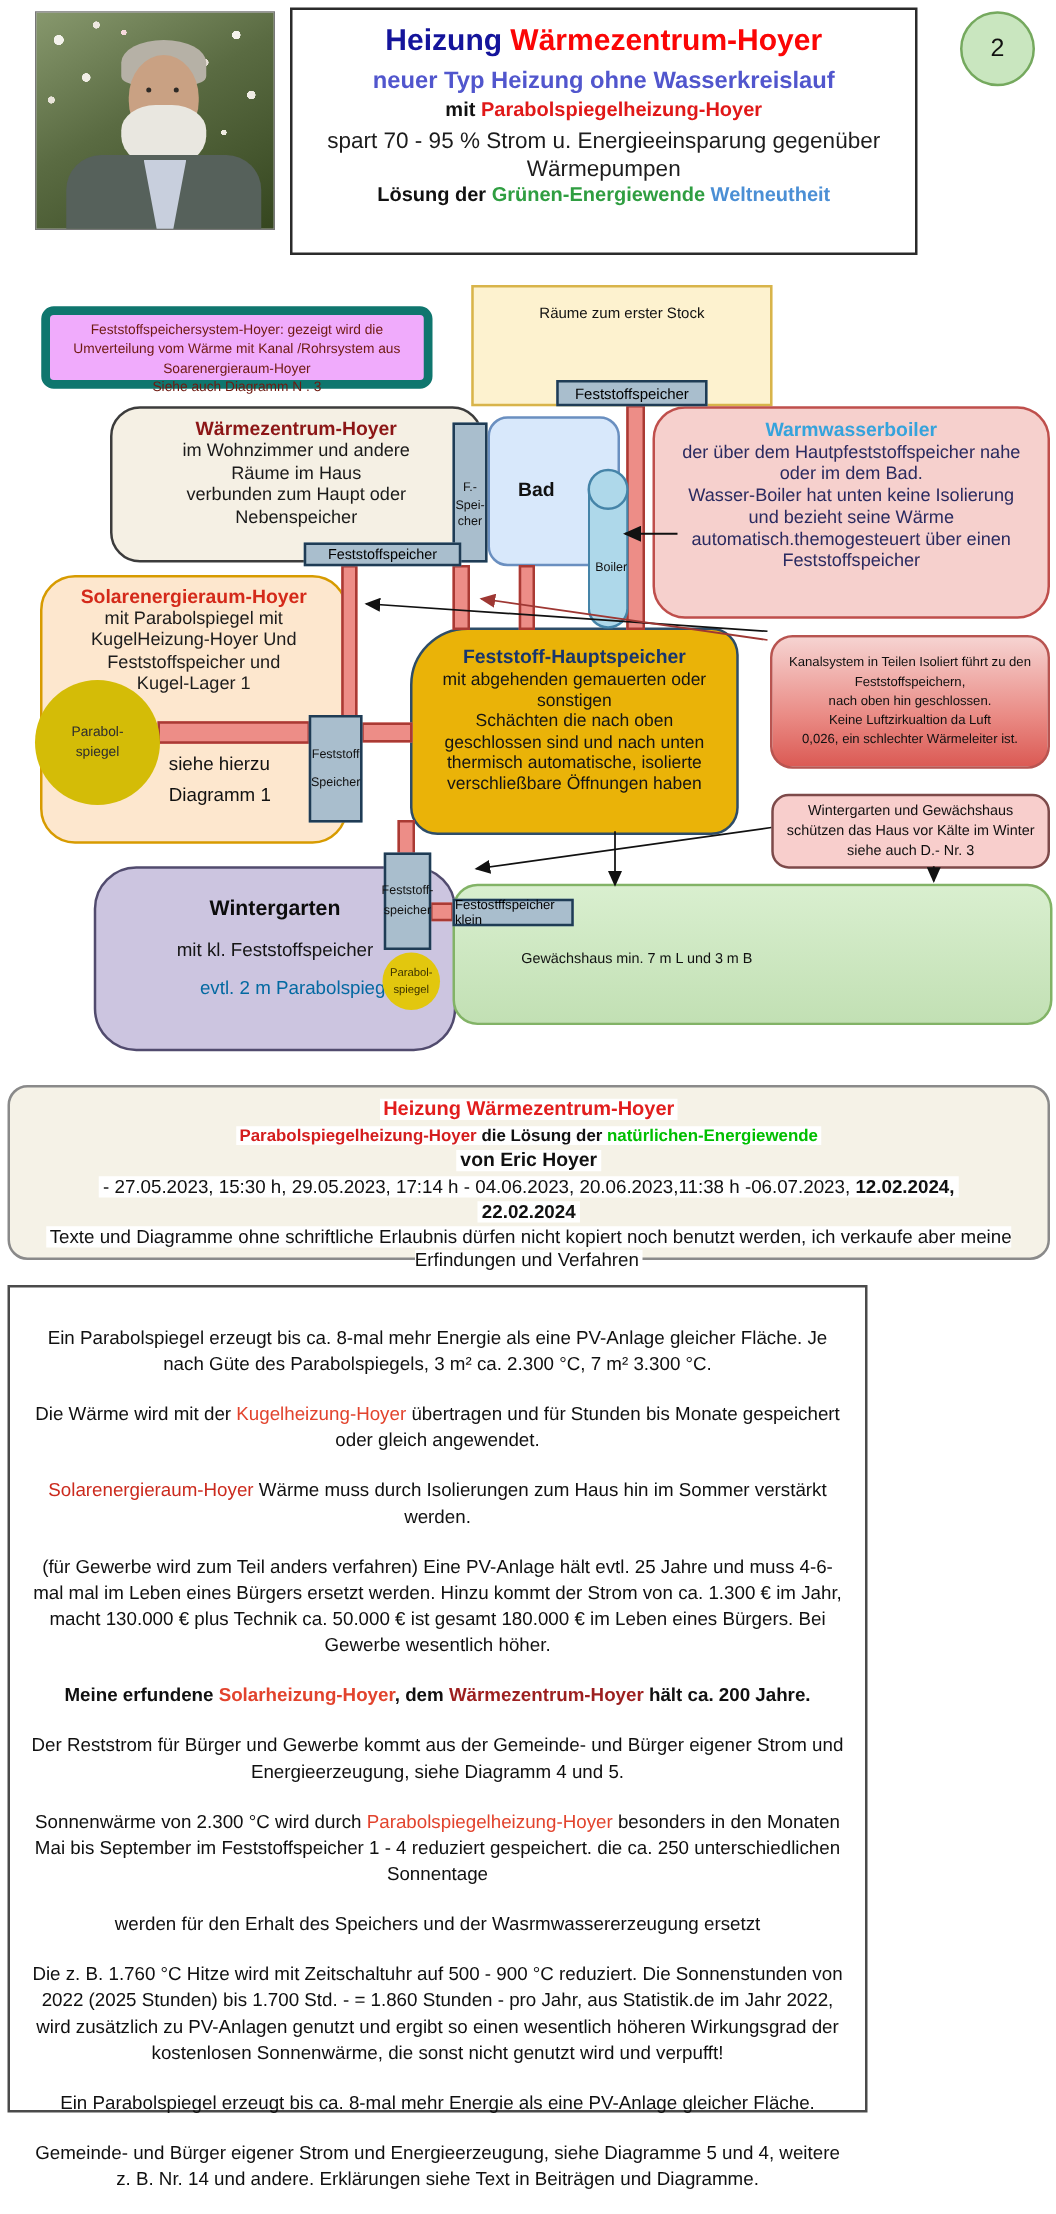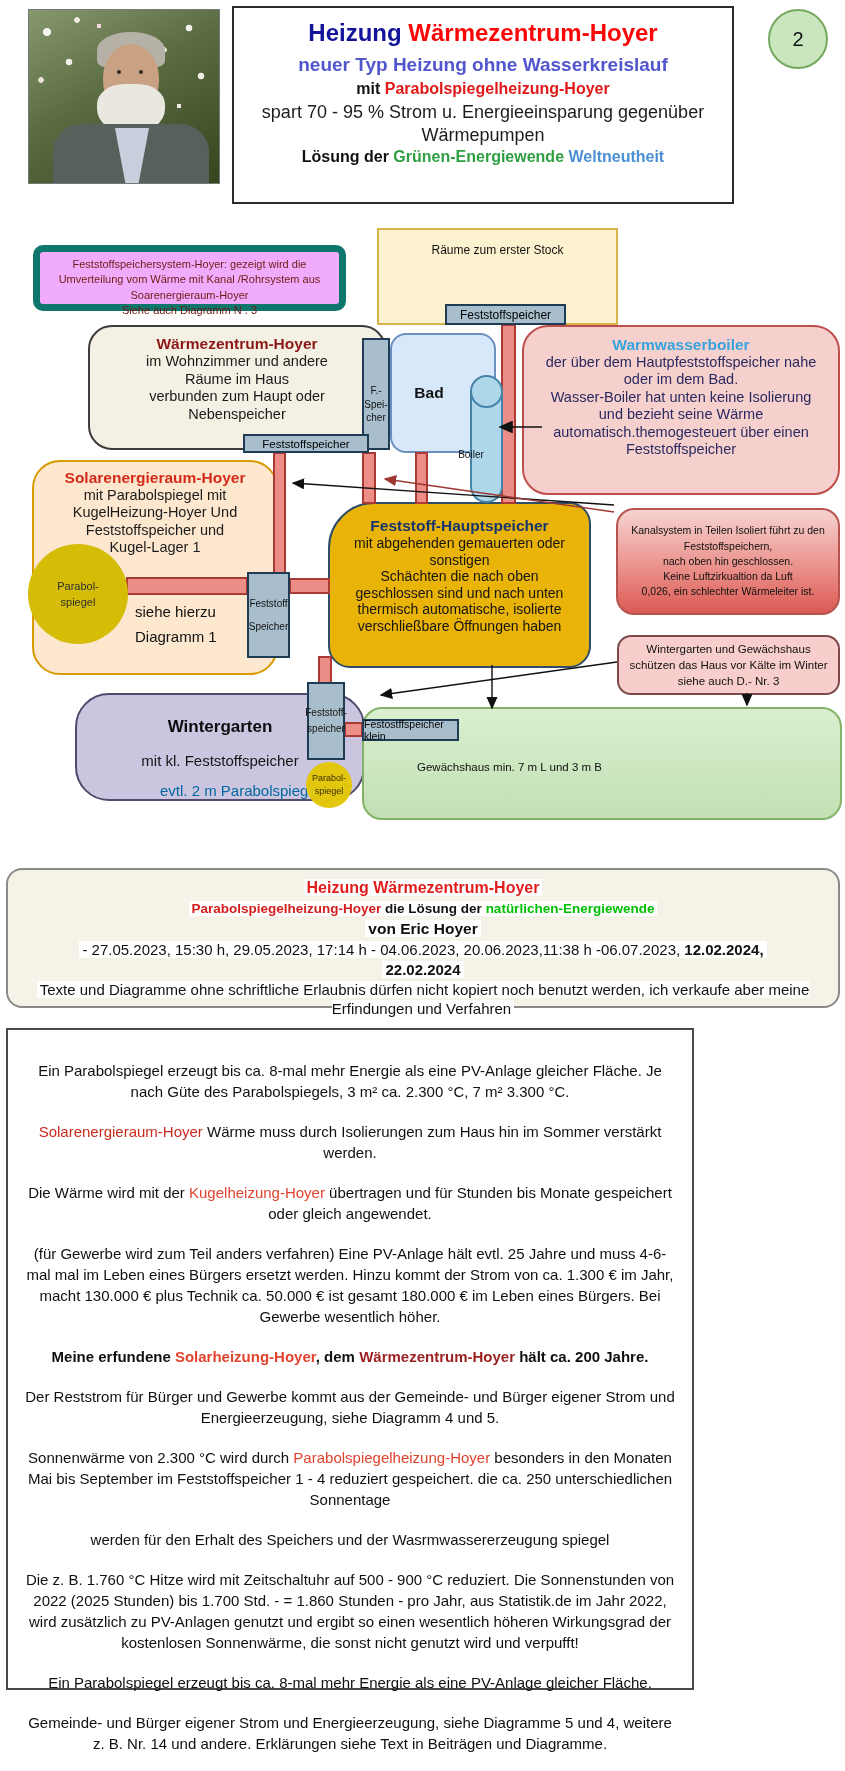"Boiler" .boiler-lbl { left: 449px -> 467px }
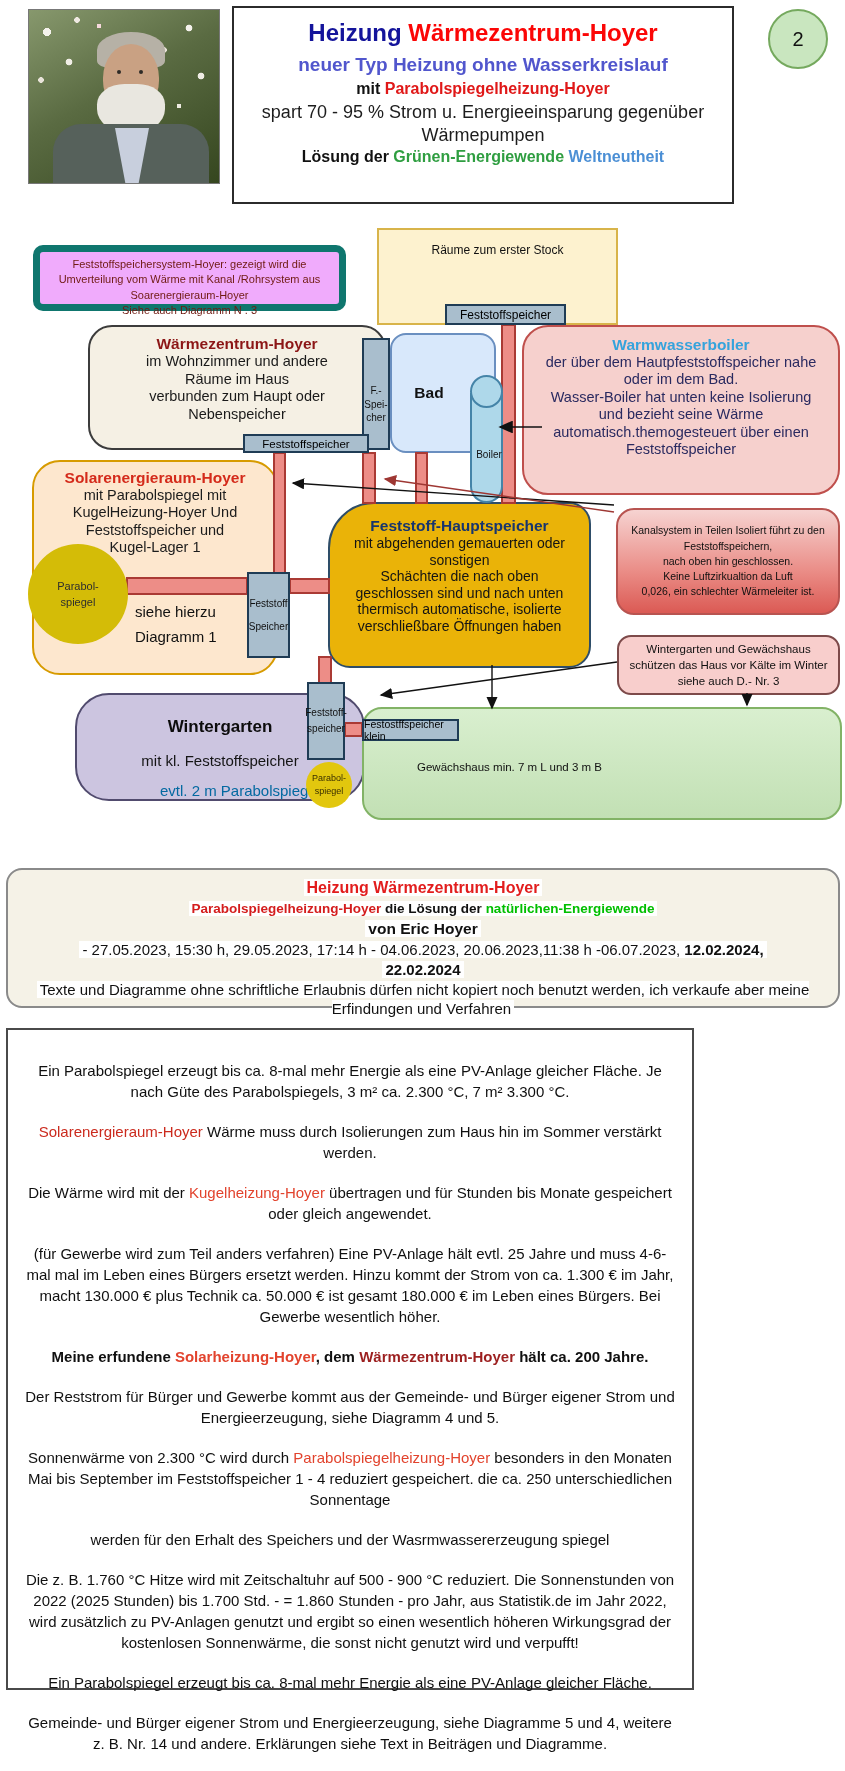"Wintergarten" .wg { height: 108px -> 148px }
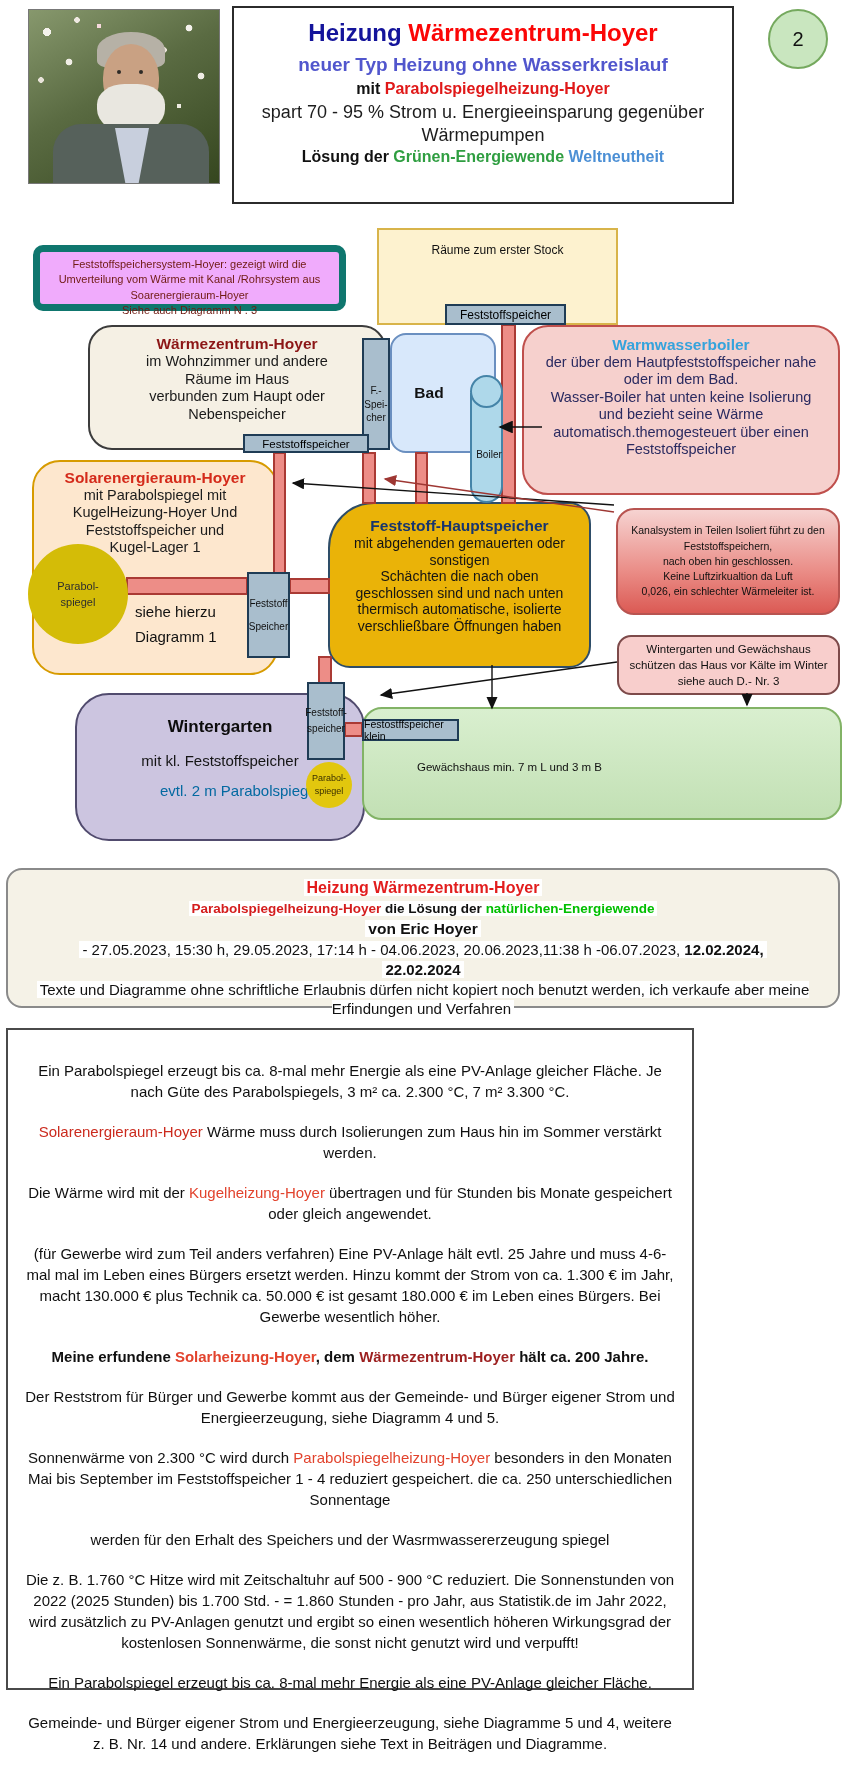"Solarenergieraum-Hoyer Wärme muss durch" p.ip { order: before "Die Wärme wird mit der" -> after "Die Wärme wird mit der" }
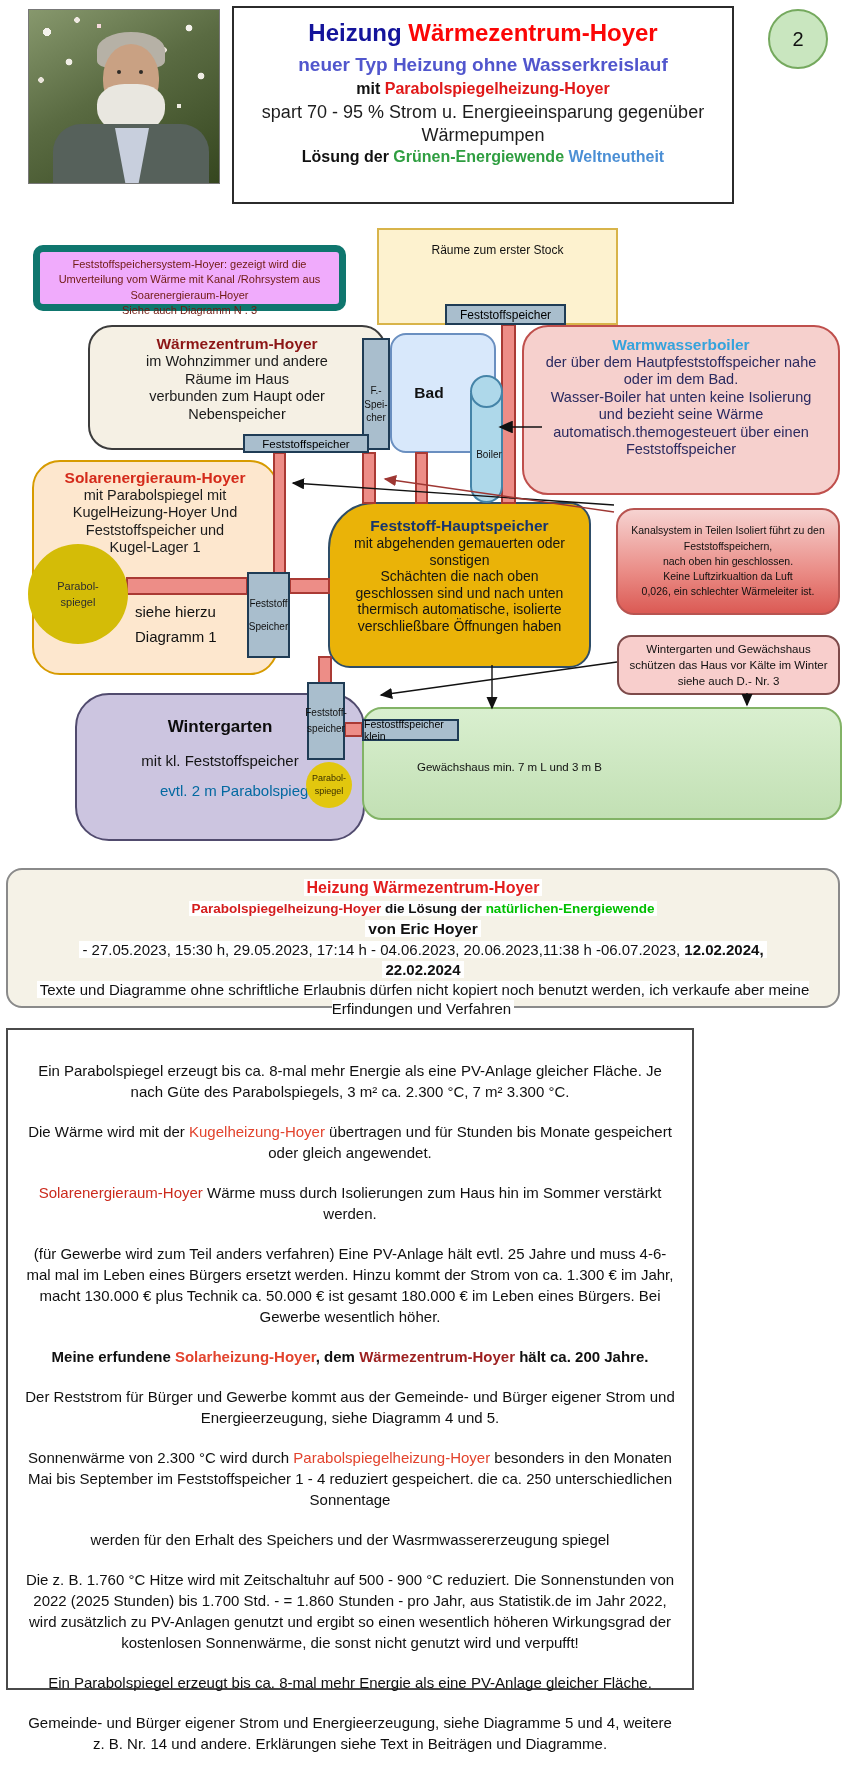"werden für den Erhalt des" span { text: spiegel -> ersetzt }
